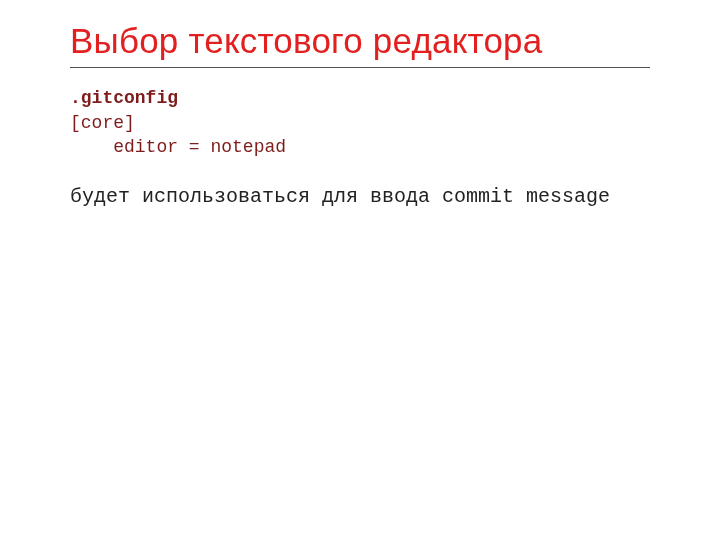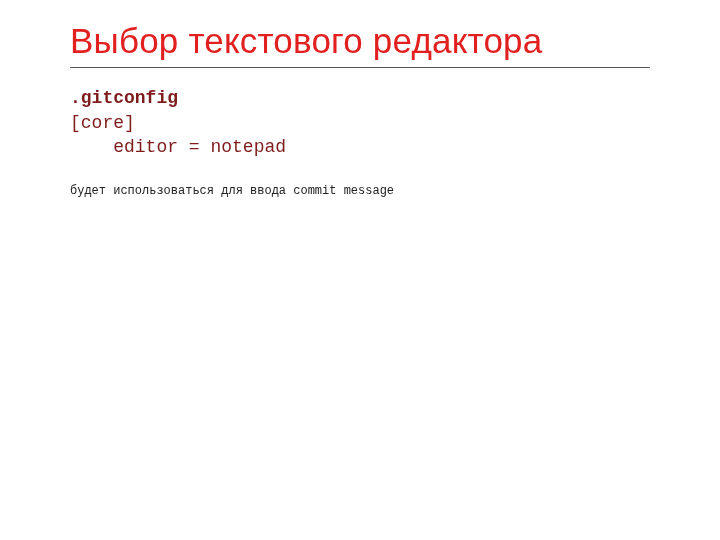"будет использоваться для ввода commit" .note { font-size: 12px -> 20px }
